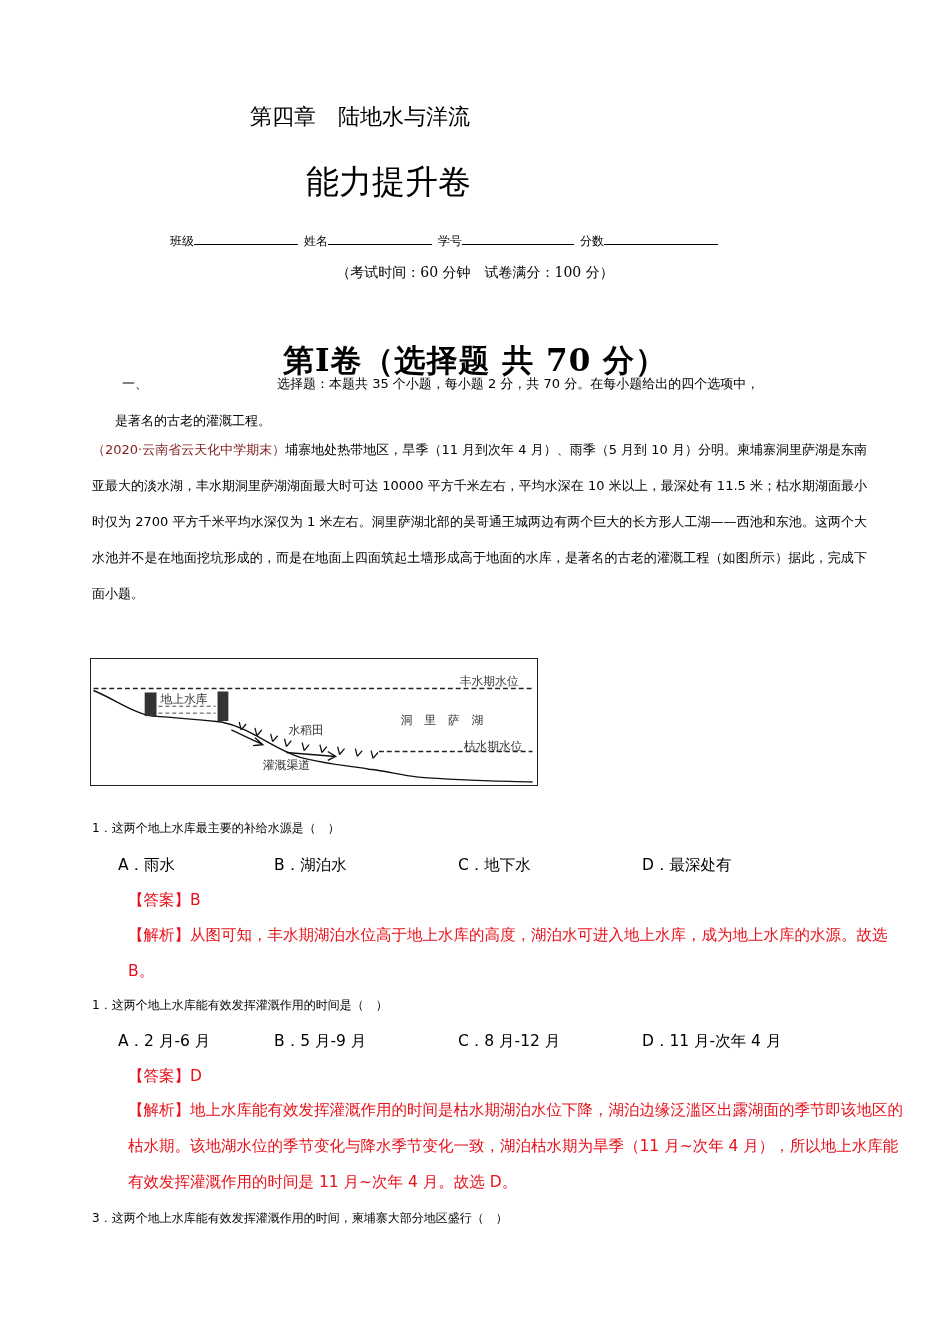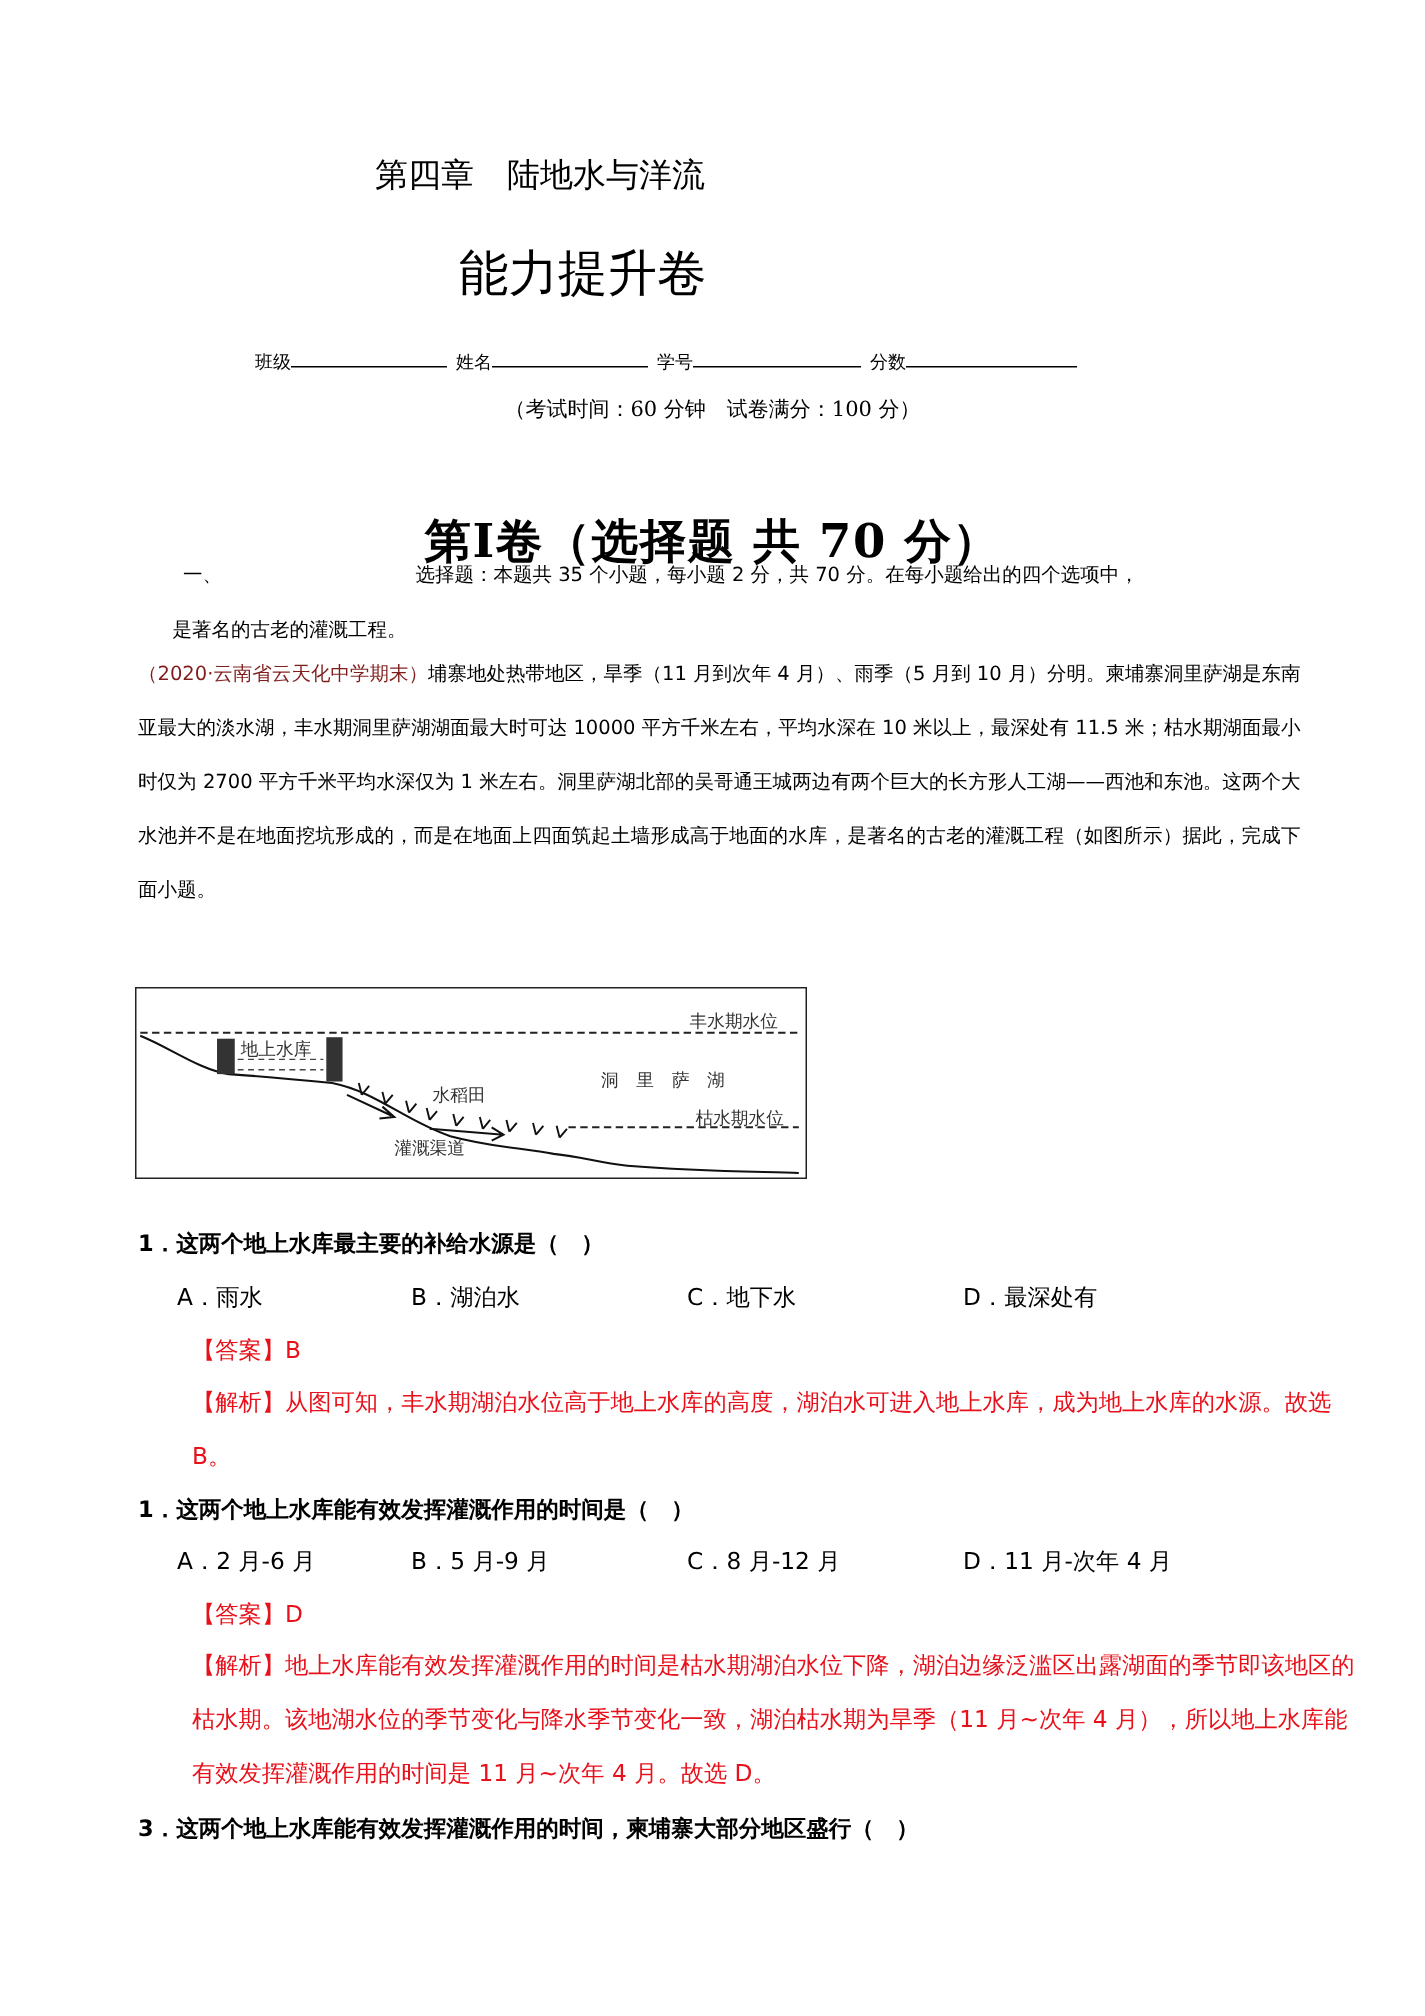"1．这两个地上水库最主要的补给水源是（ ）" .q { font-size: 15px -> 12px; font-weight: bold -> none }
